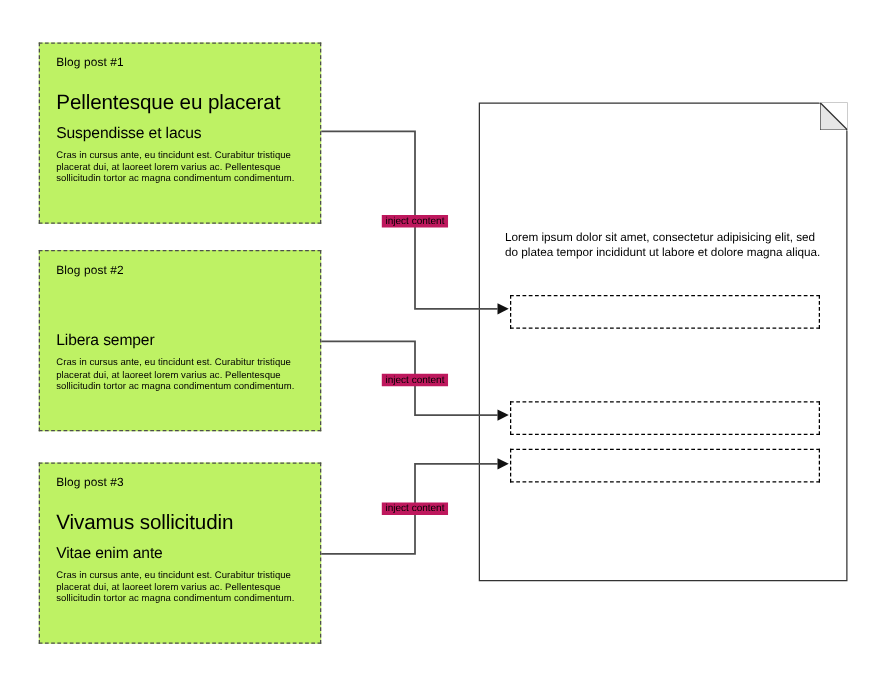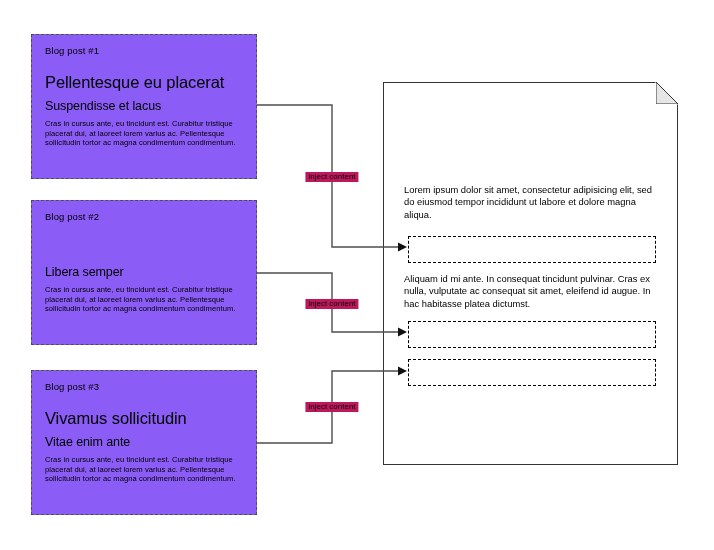"Blog post #1" .blog-card { background: #8b5cf6 -> #bef264 }
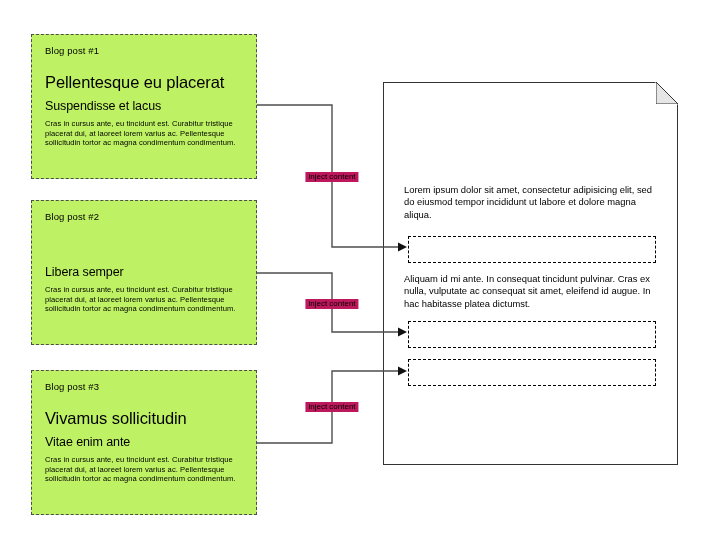"Lorem ipsum dolor sit amet," div.doc-paragraph { text: eiusmod -> platea }
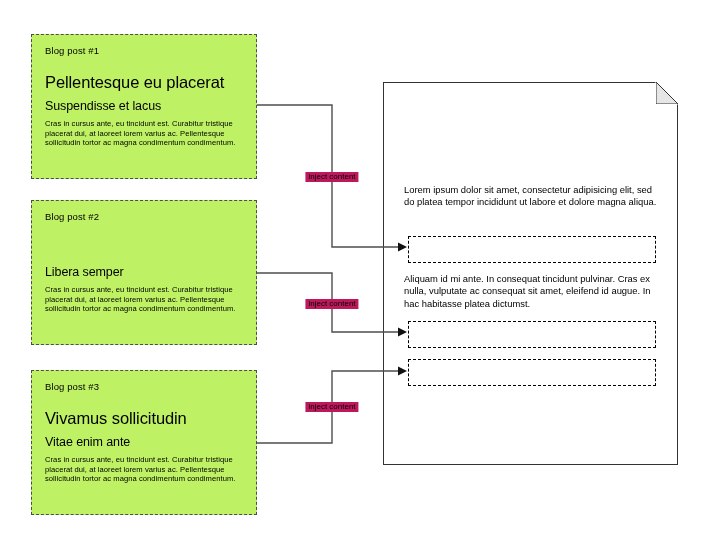"Aliquam id mi ante. In" div.doc-paragraph { html: <div>Aliquam id mi ante. In consequat tincidunt pulvinar. Cras ex nulla, vulputate ac consequat sit amet, eleifend id augue. In hac habitasse platea dictumst.</div> -> none }
